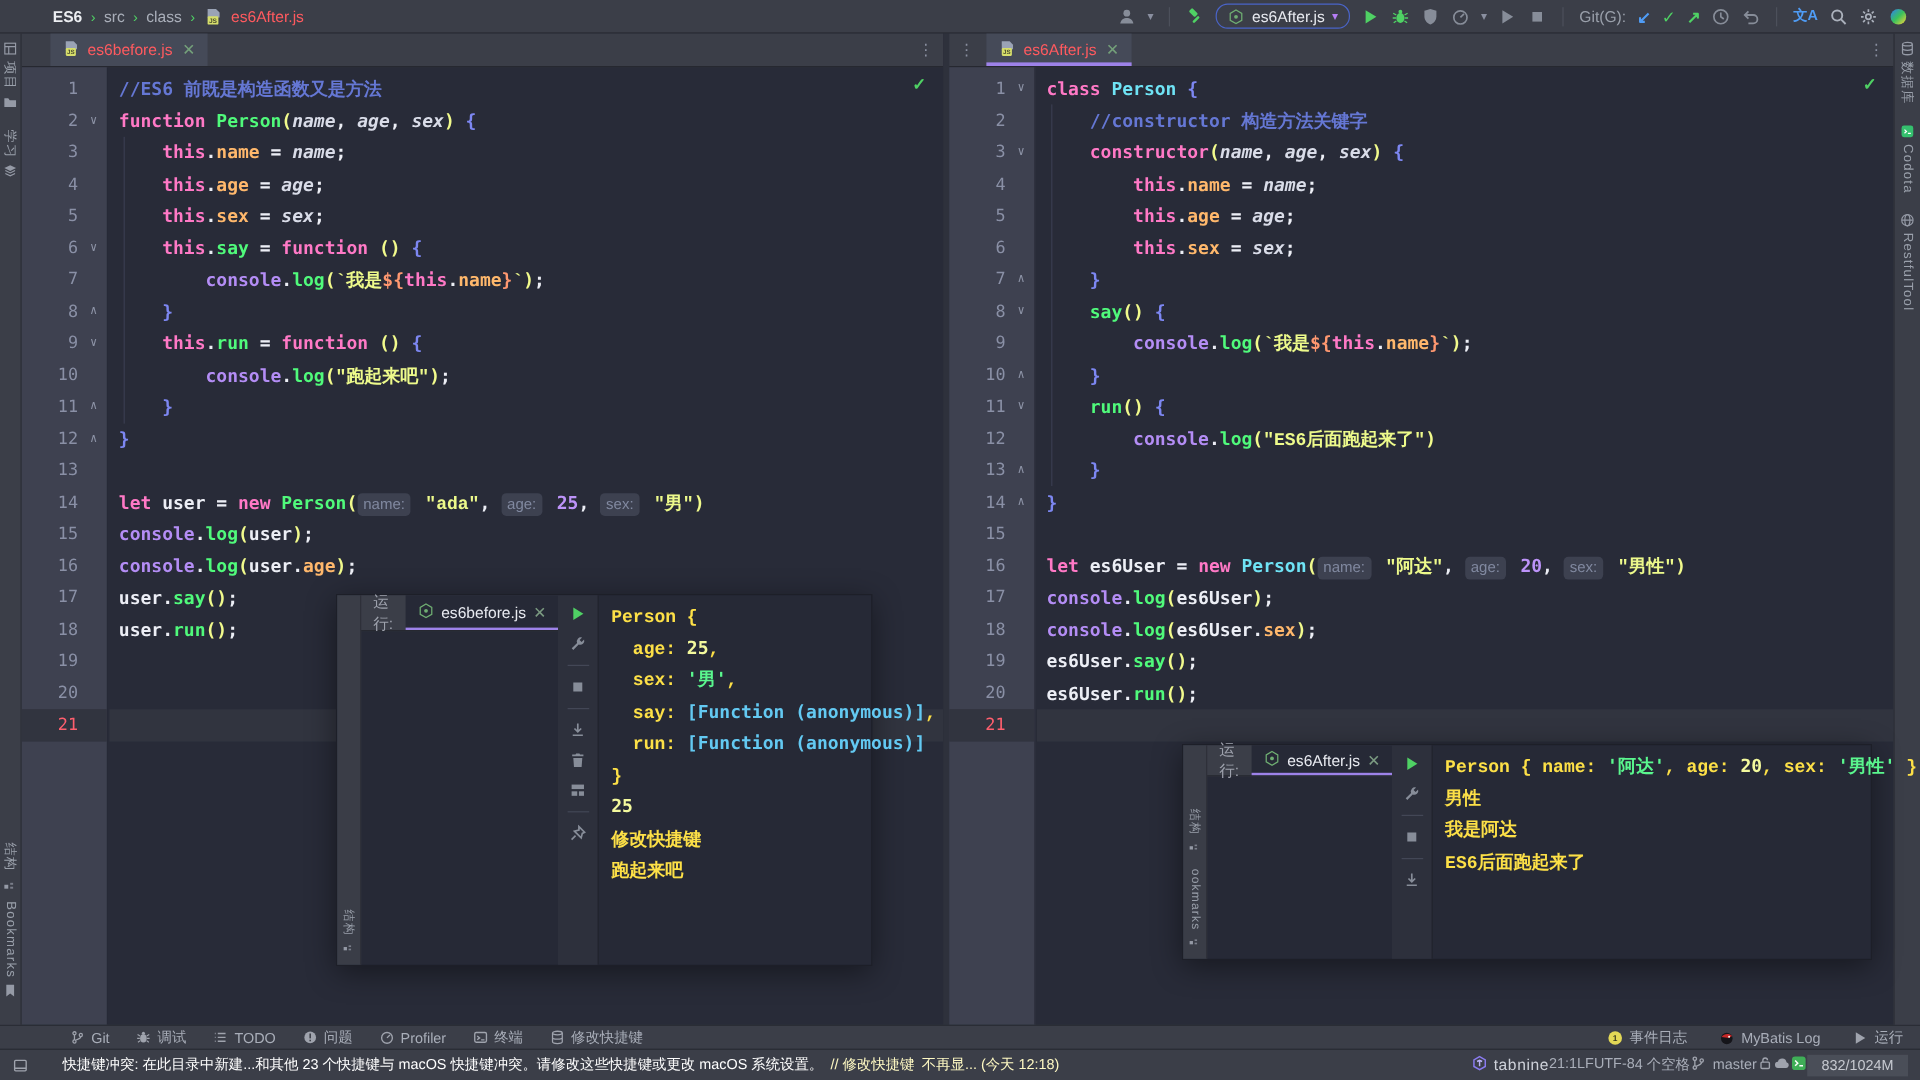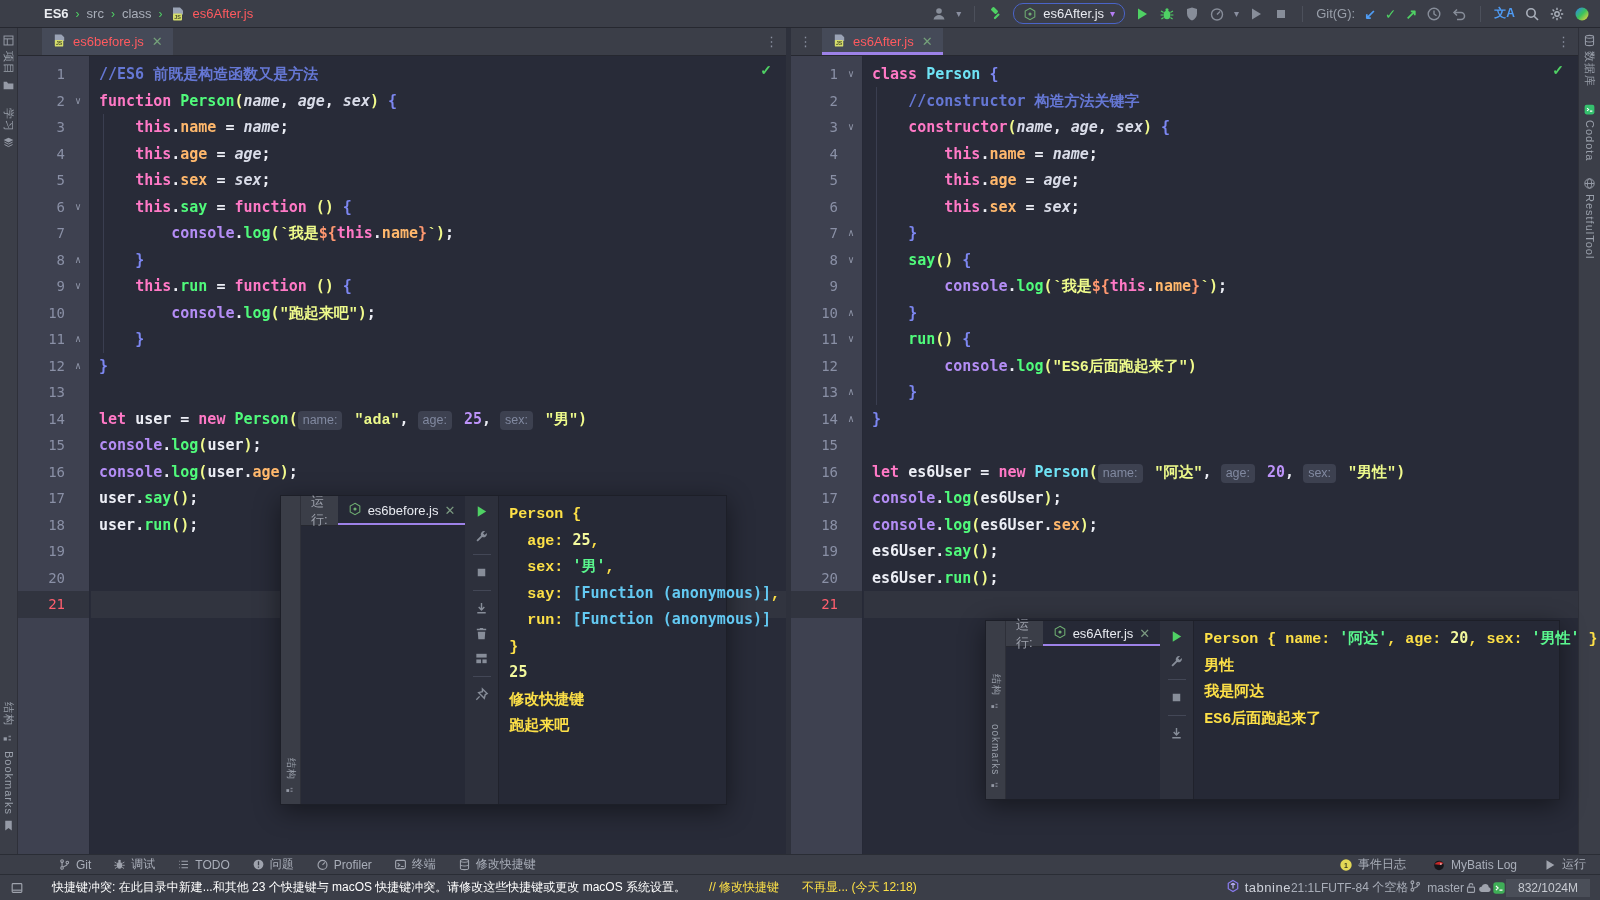"// 修改快捷键" .sb-link { color: #fde047 -> #fef9c3; margin-left: 23px -> 6px }
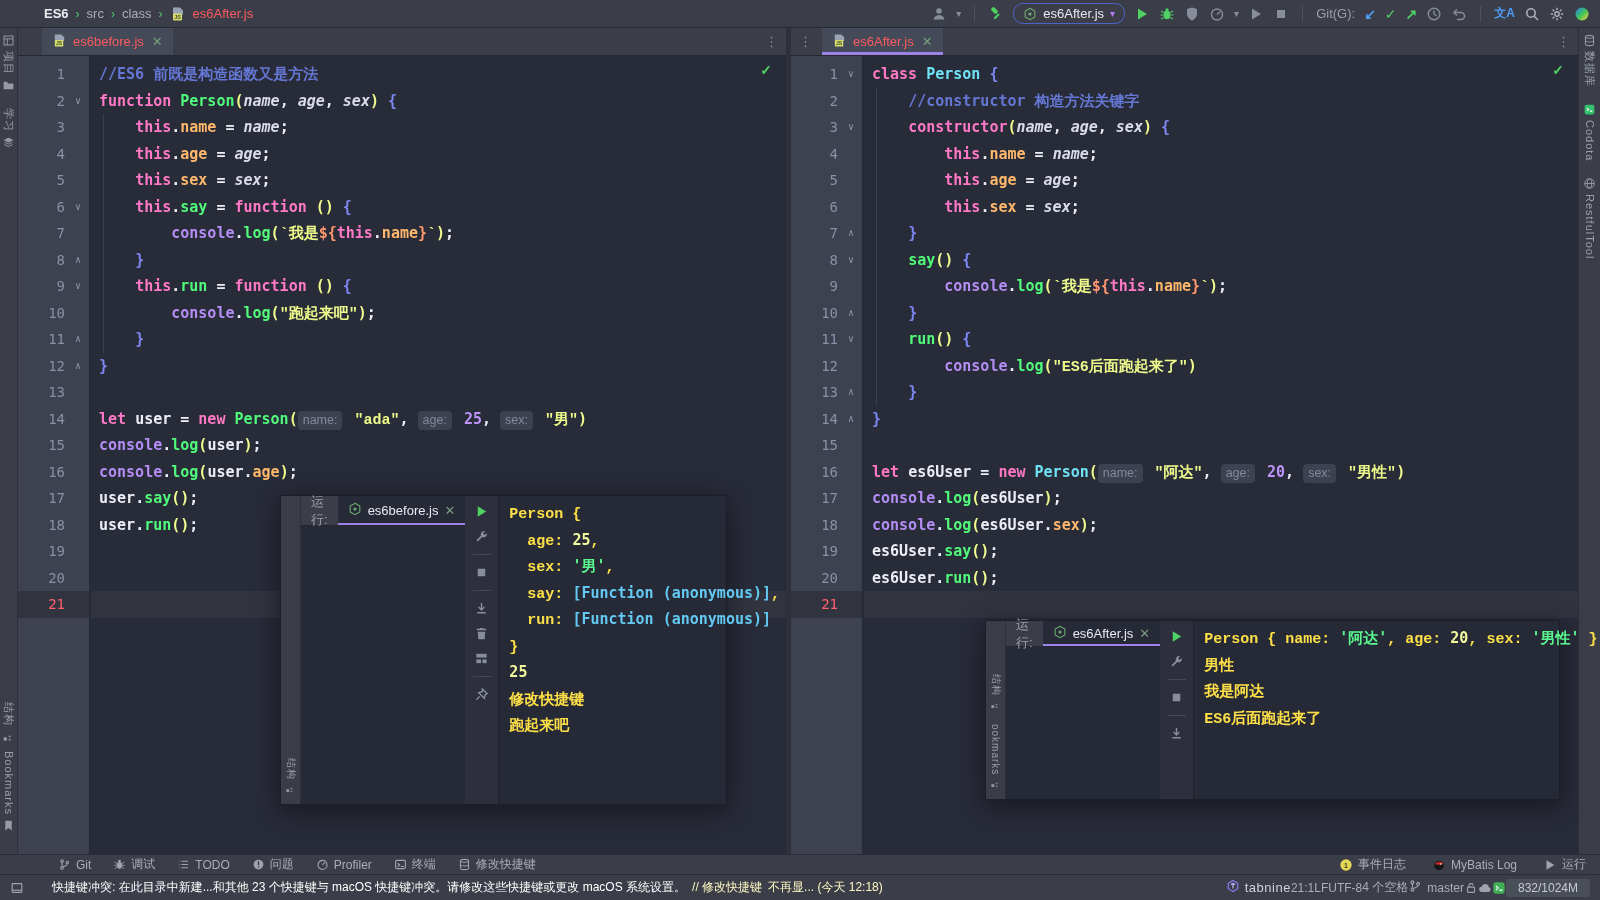"tabnine" #sb-right { align-items: center -> flex-start }
